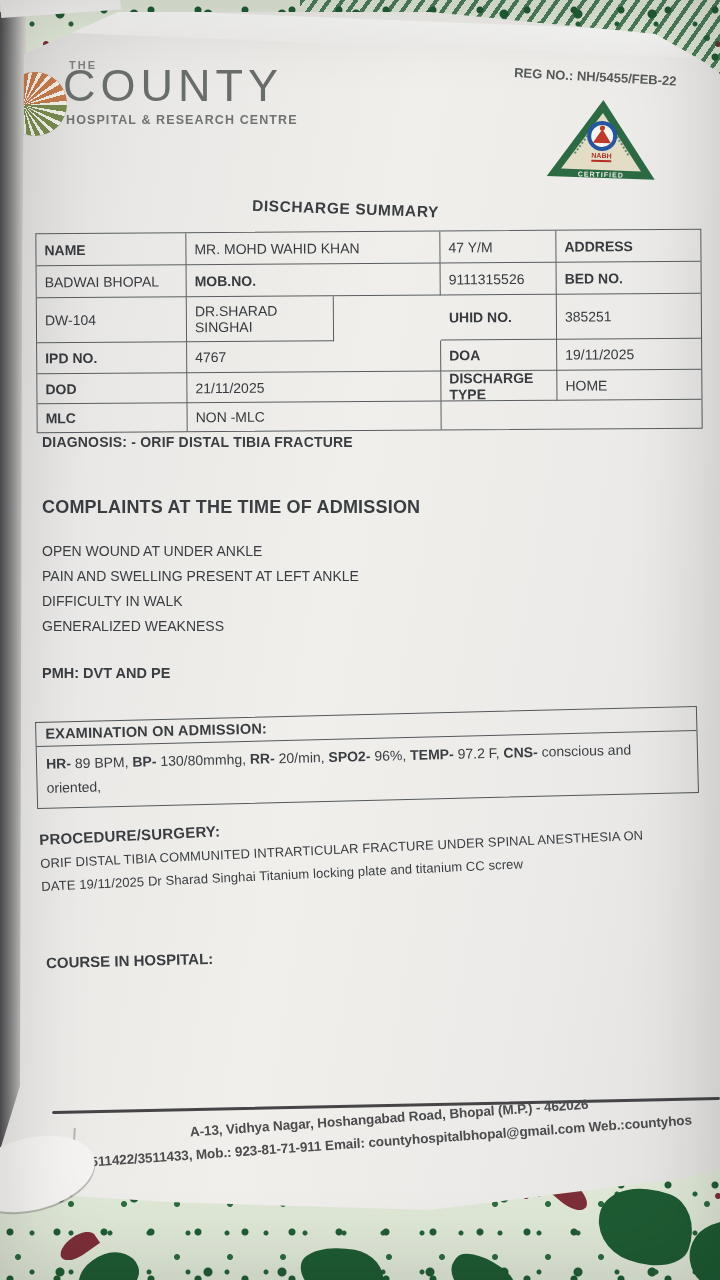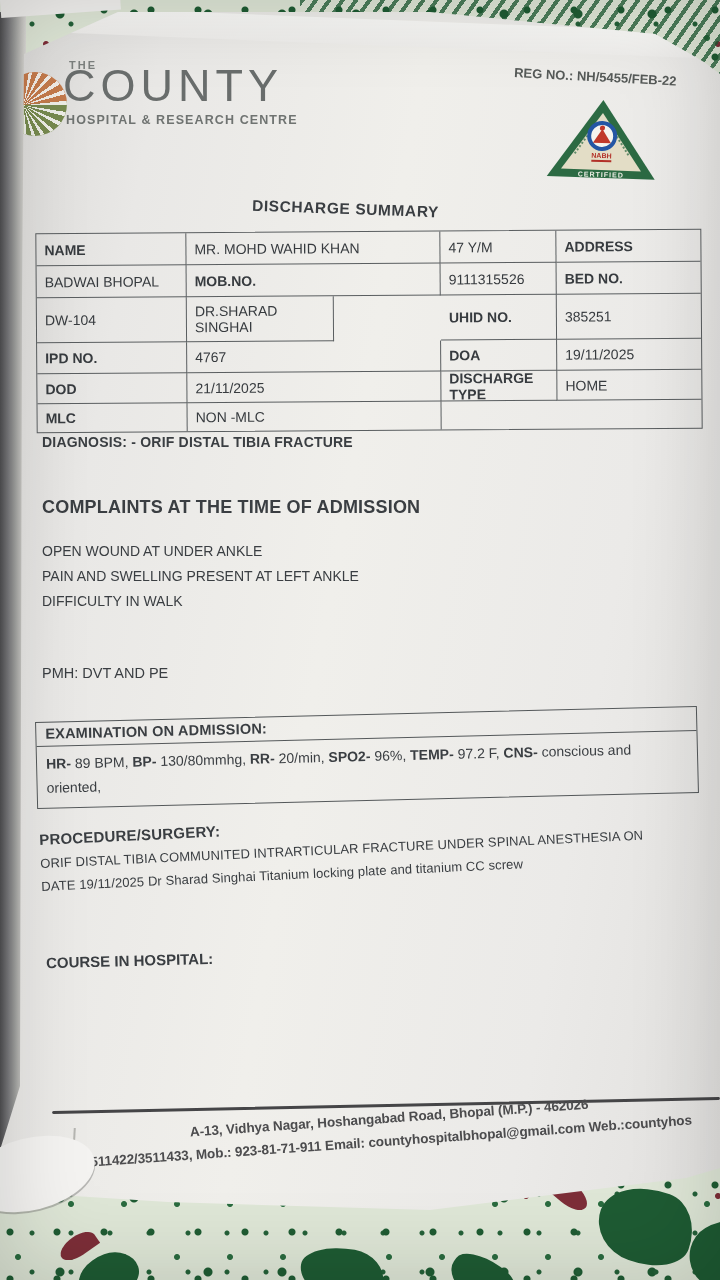"GENERALIZED WEAKNESS" p { html: none -> <p>GENERALIZED WEAKNESS</p> }
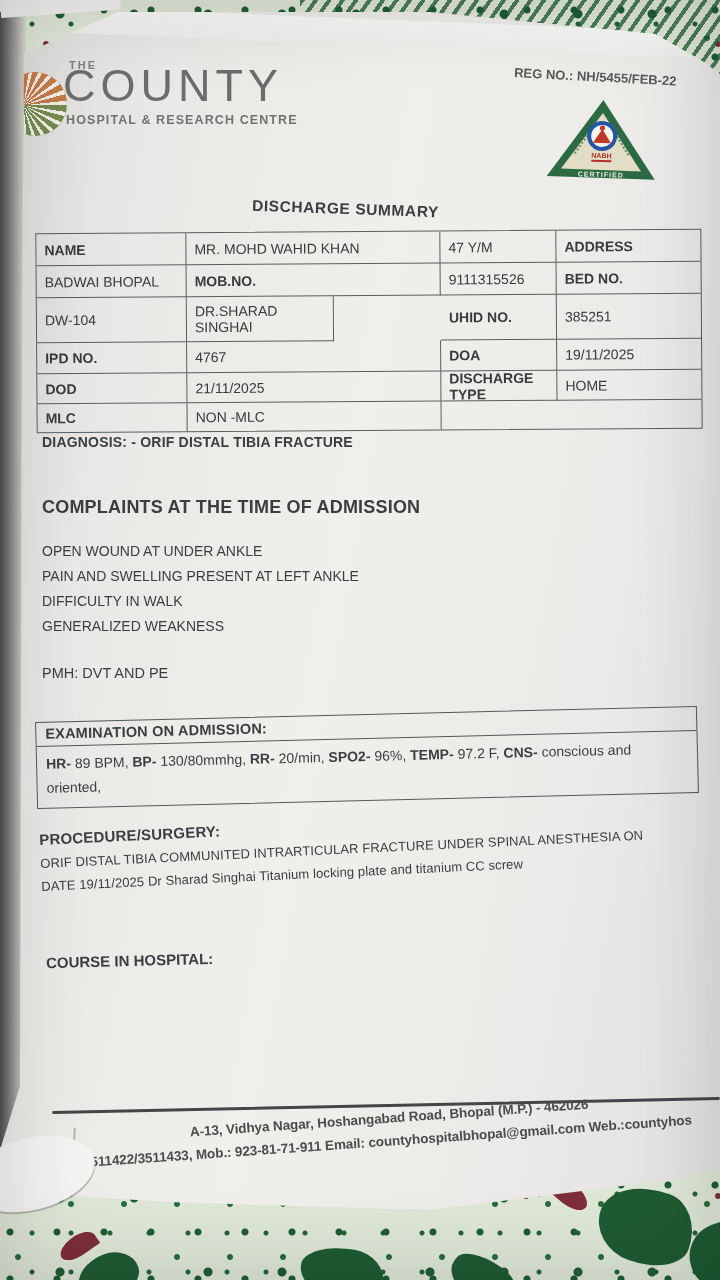"PMH: DVT AND PE" .sec-pmh { font-weight: normal -> bold }
